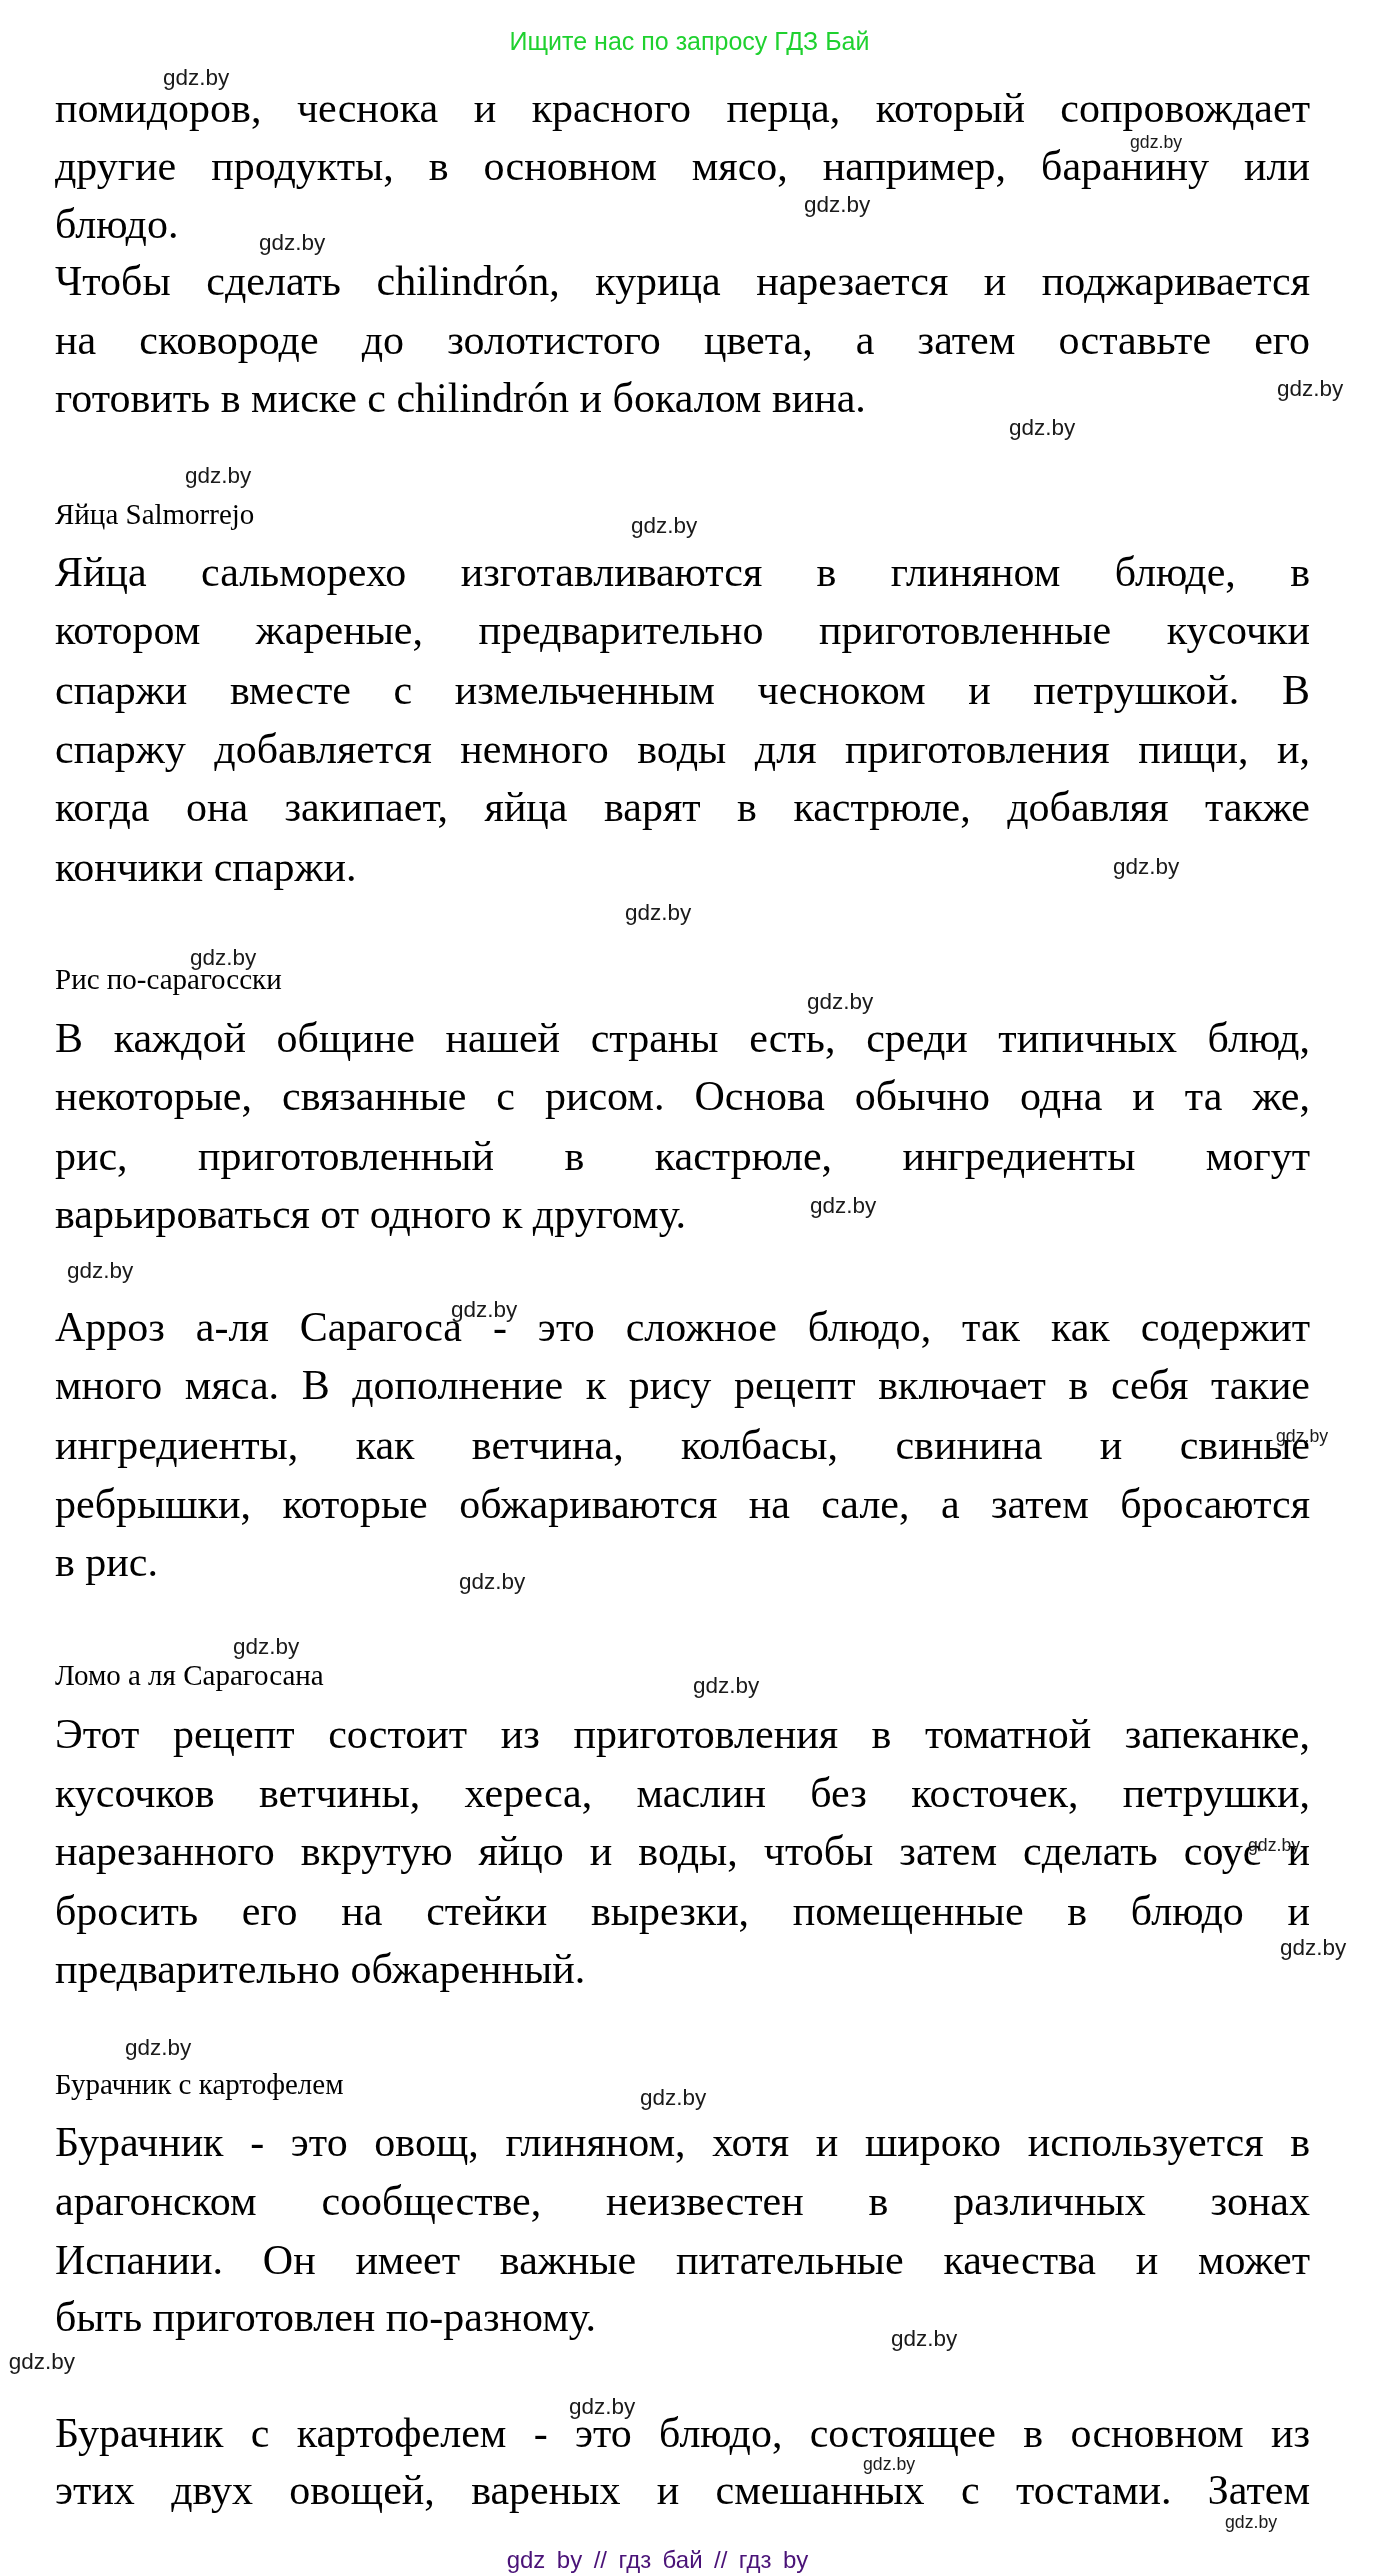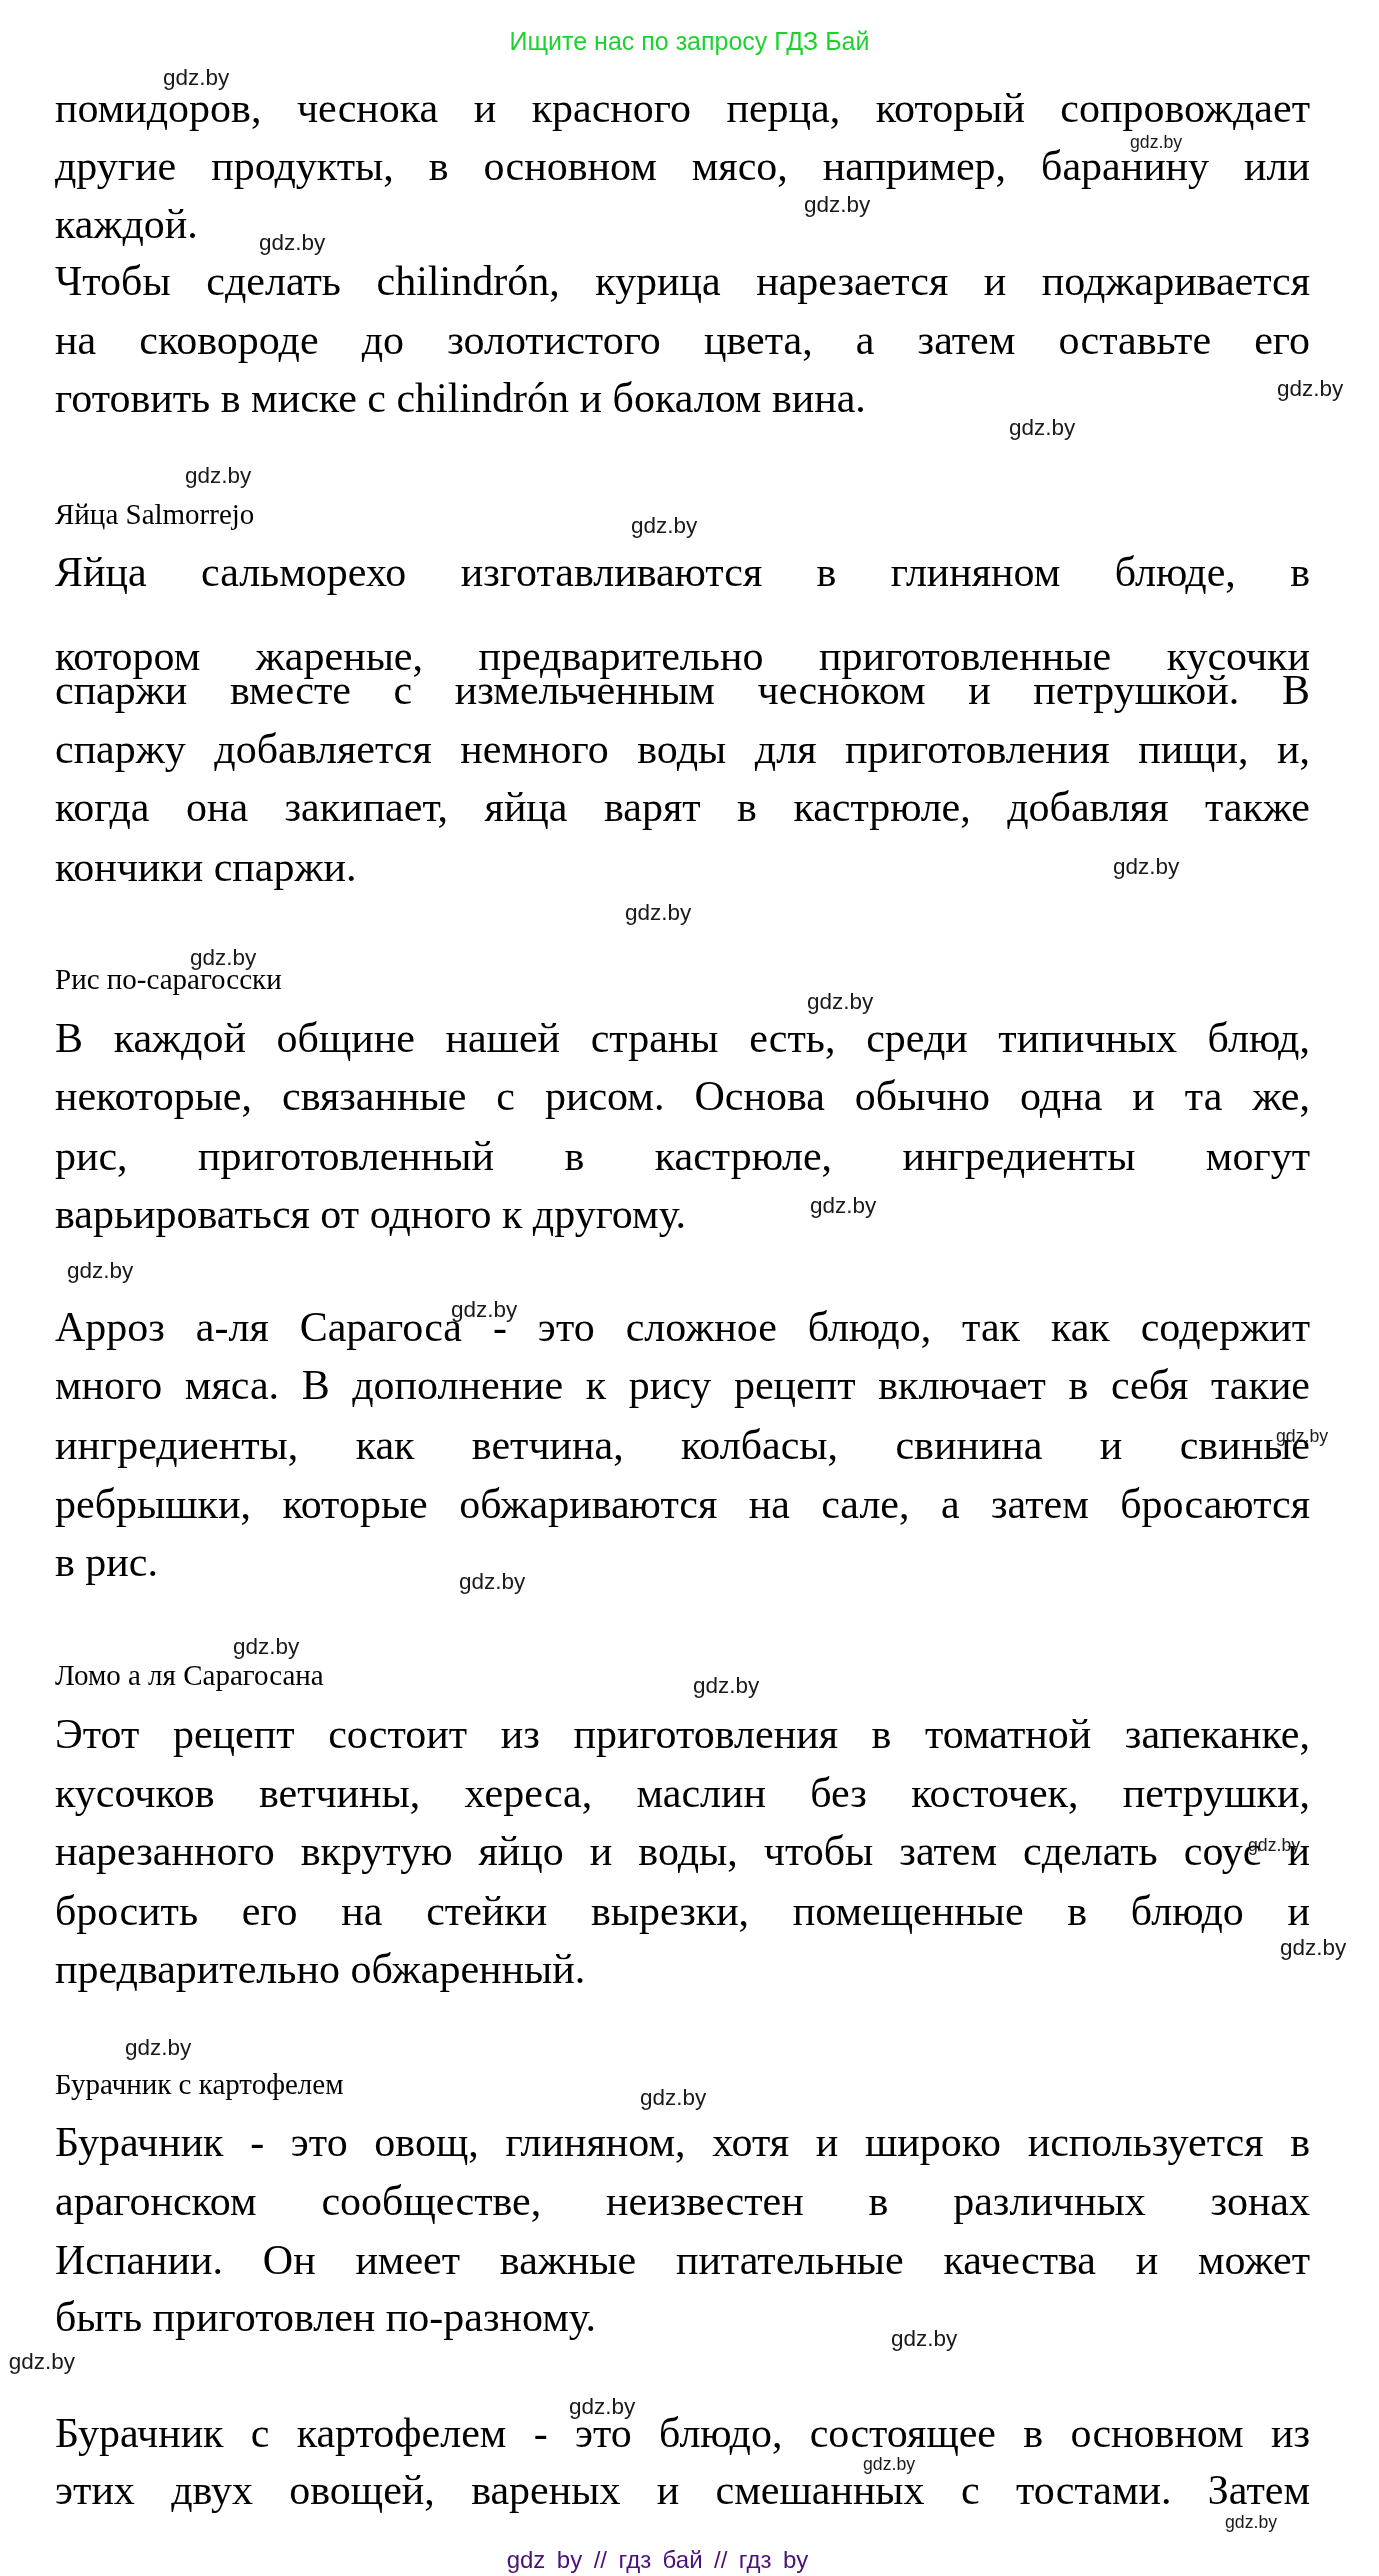"каждой." div.line { text: каждой -> блюдо }
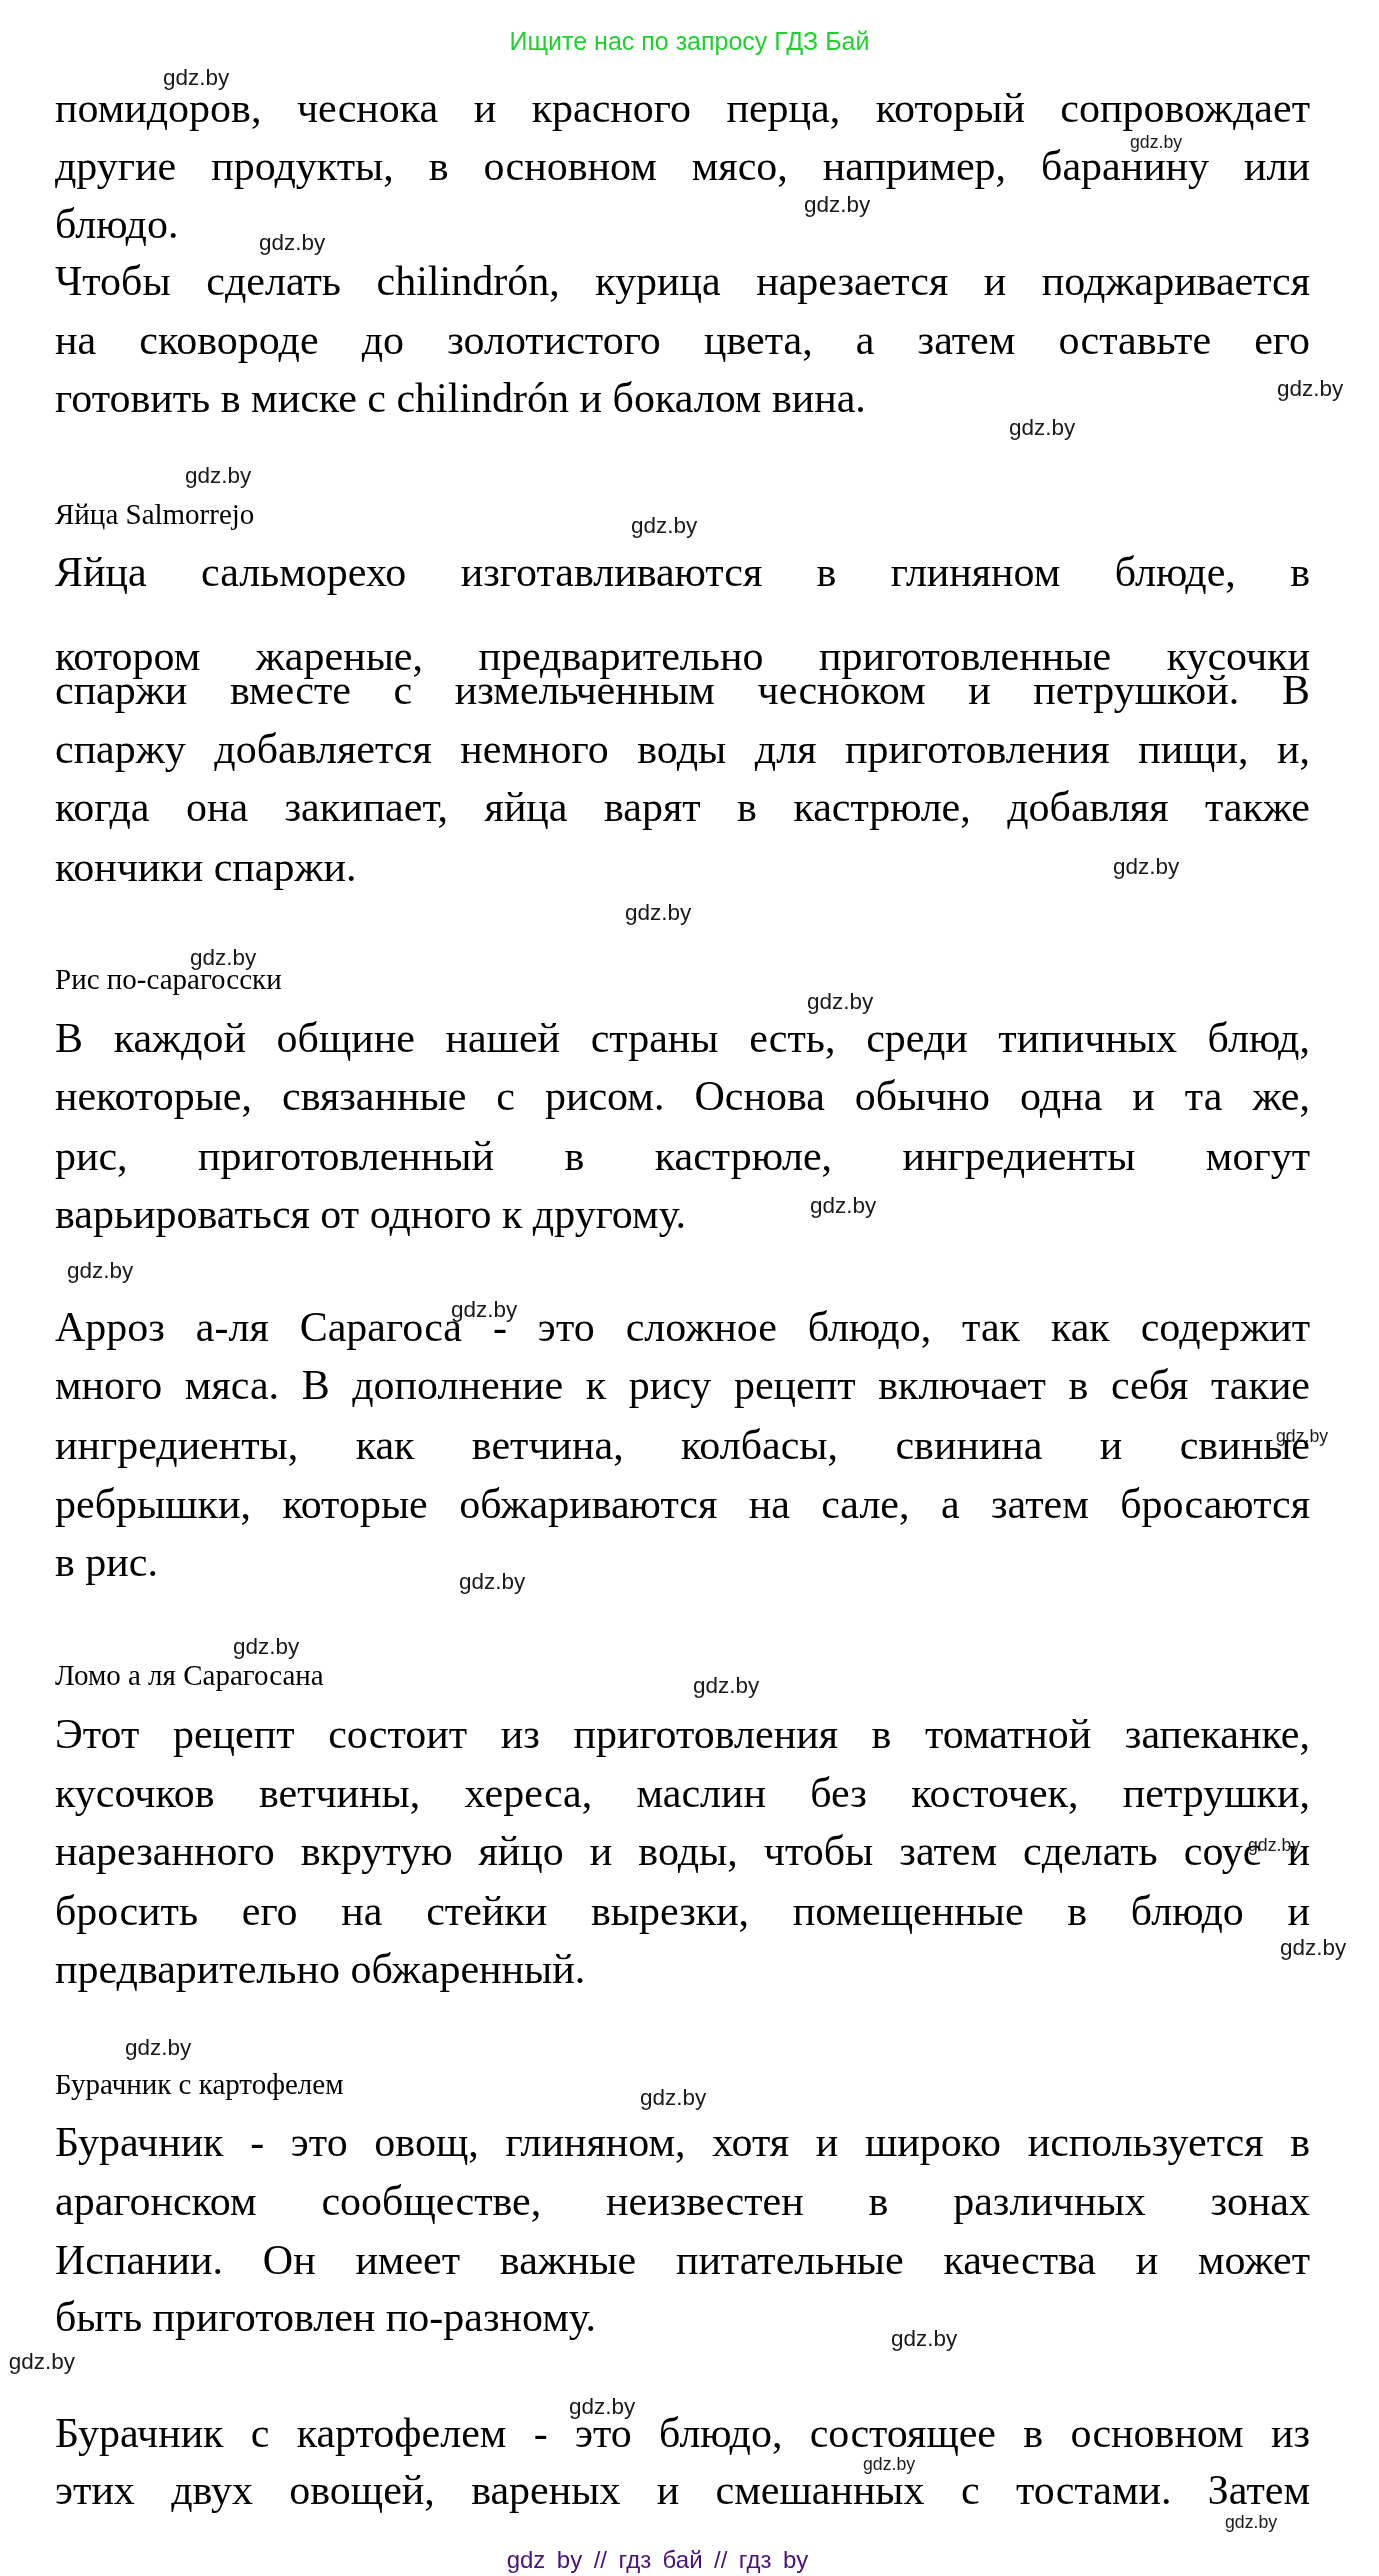"котором жареные, предварительно" div.line { top: 632px -> 606px }
